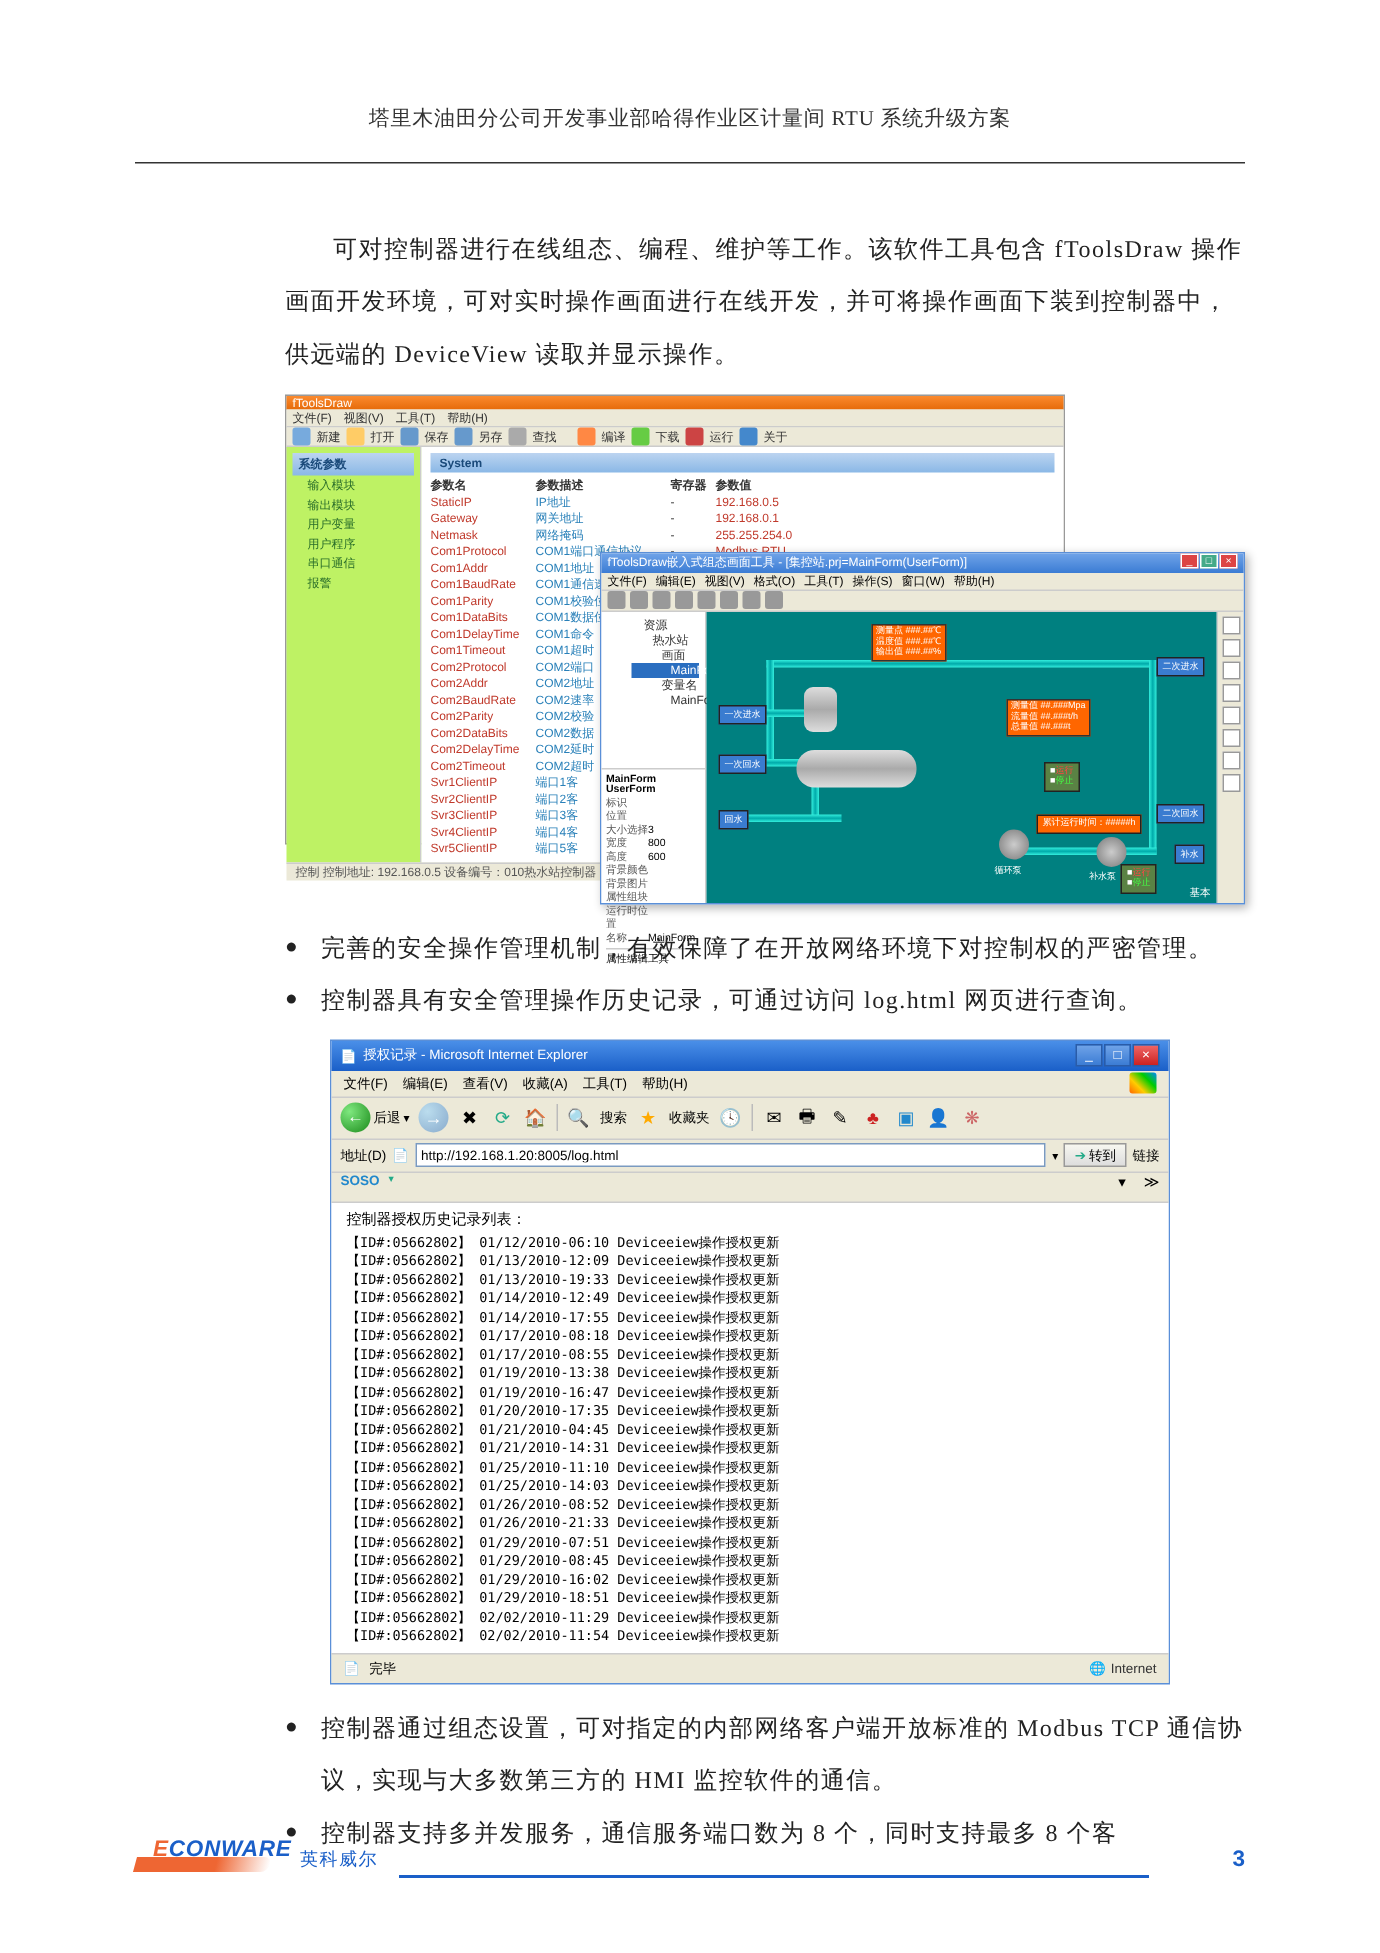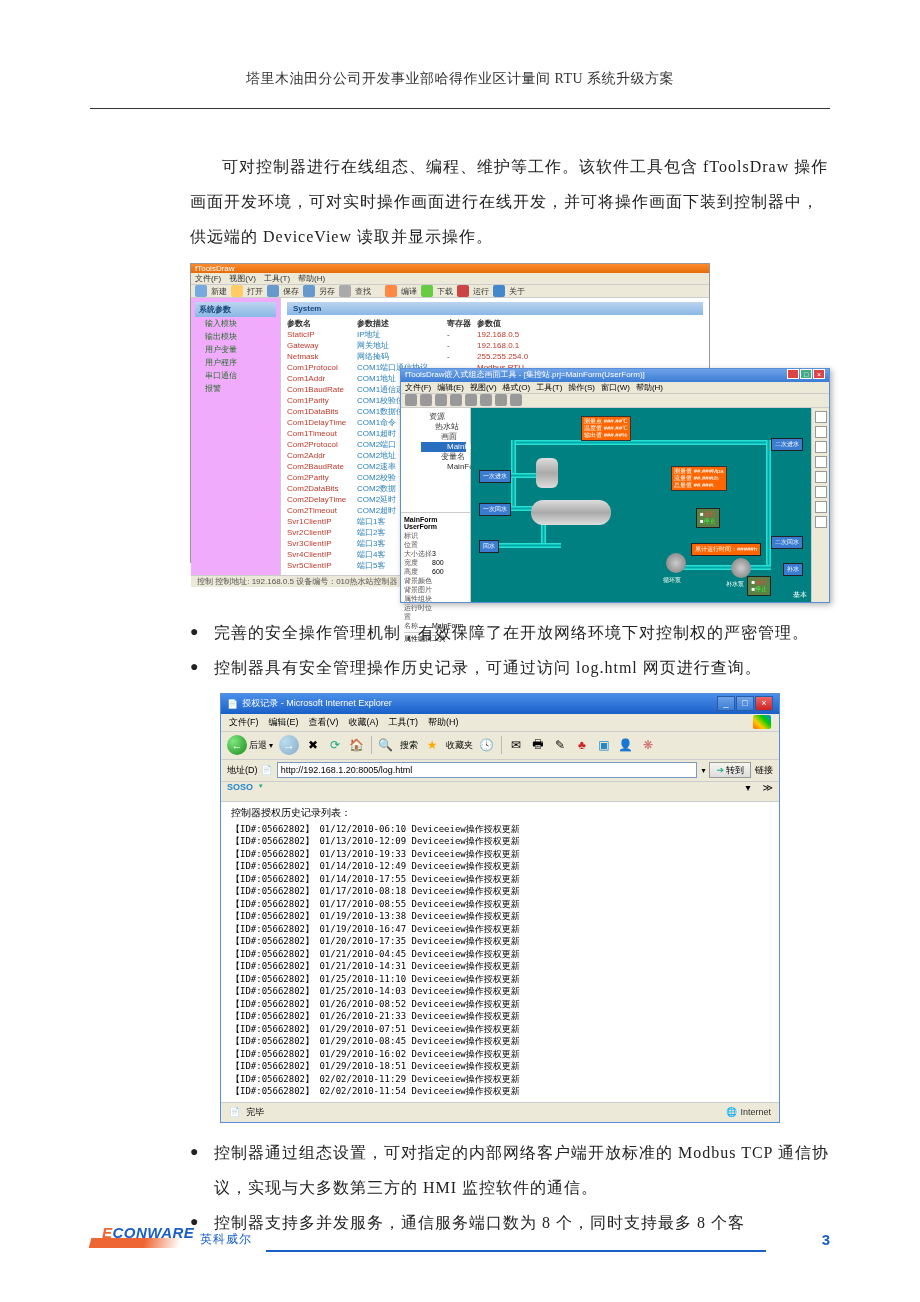"系统参数" .tree1 { background: #f0abfc -> #bef264 }
